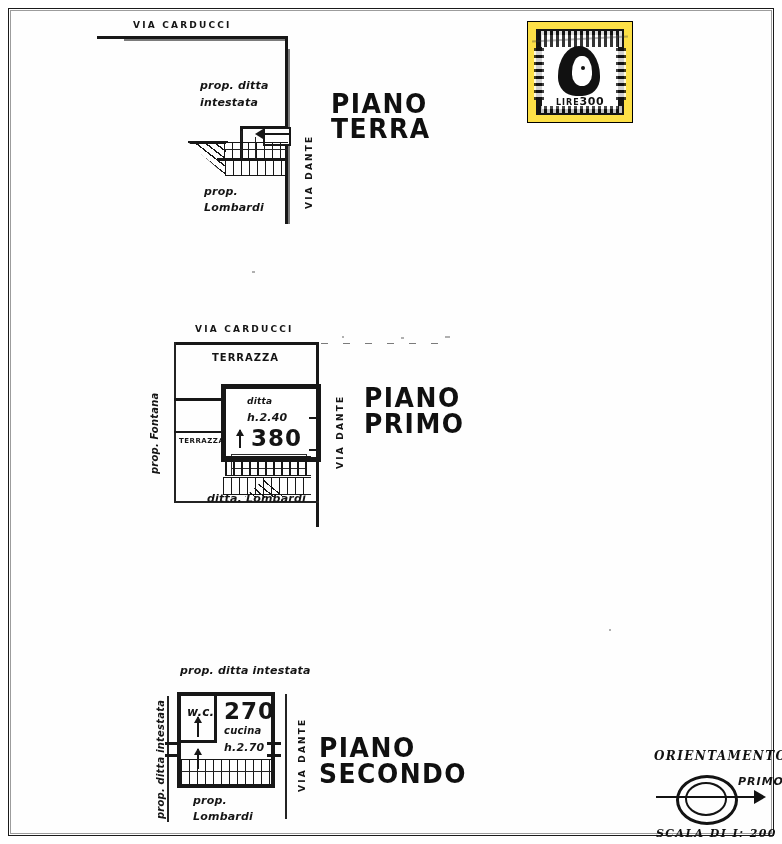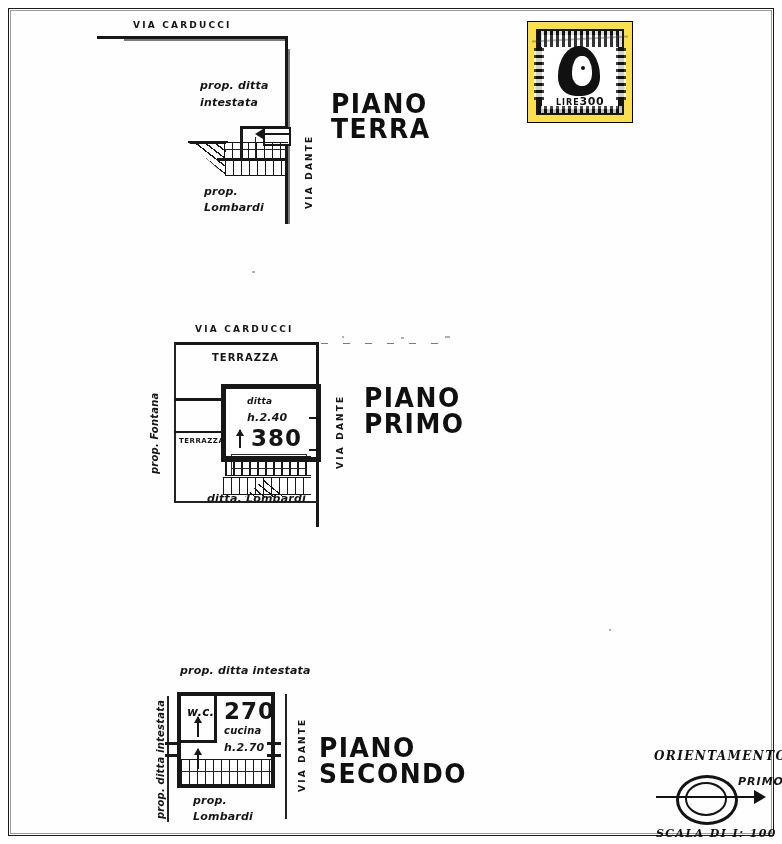"SCALA DI I: 100" div.abs { text: 100 -> 200 }
